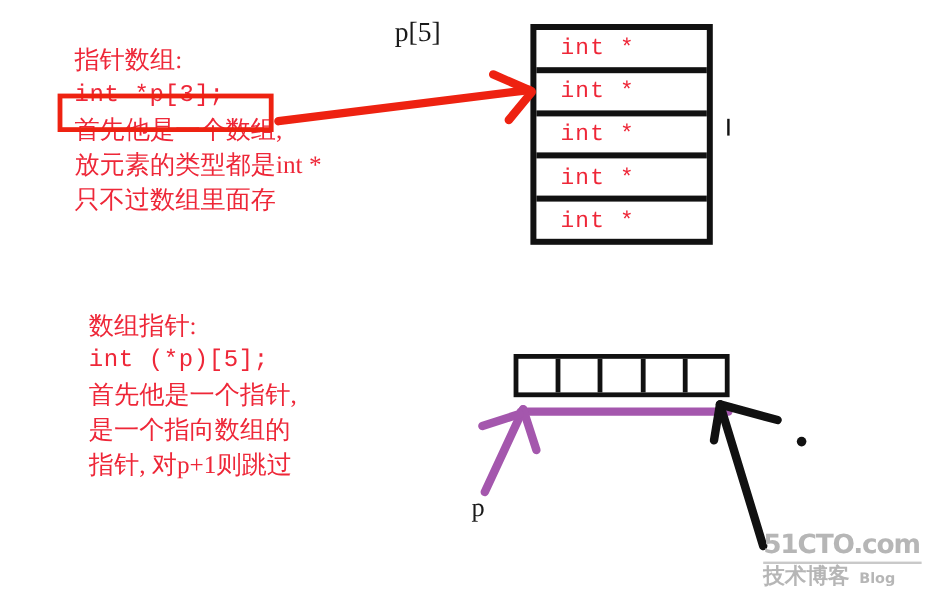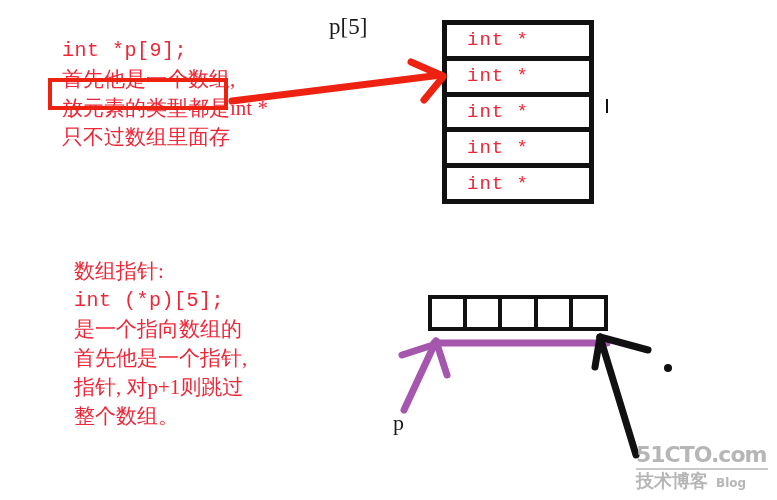"指针数组:" span.line { html: none -> <span>指针数组:</span> }
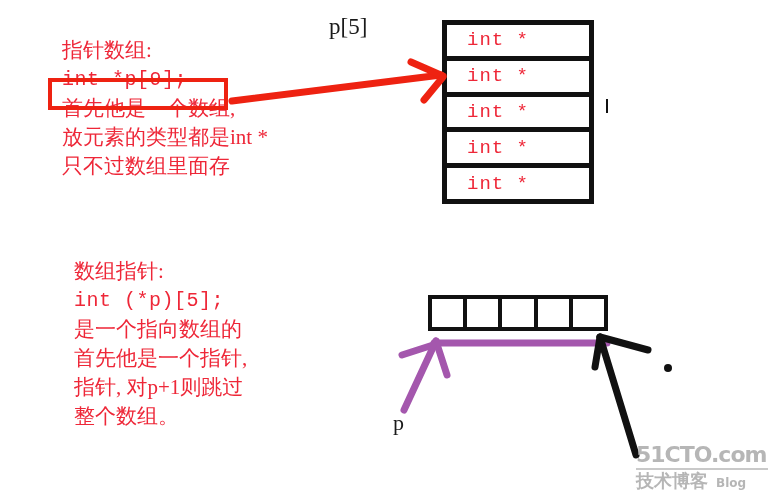"int *p[9];" span.line { text: 9 -> 3 }
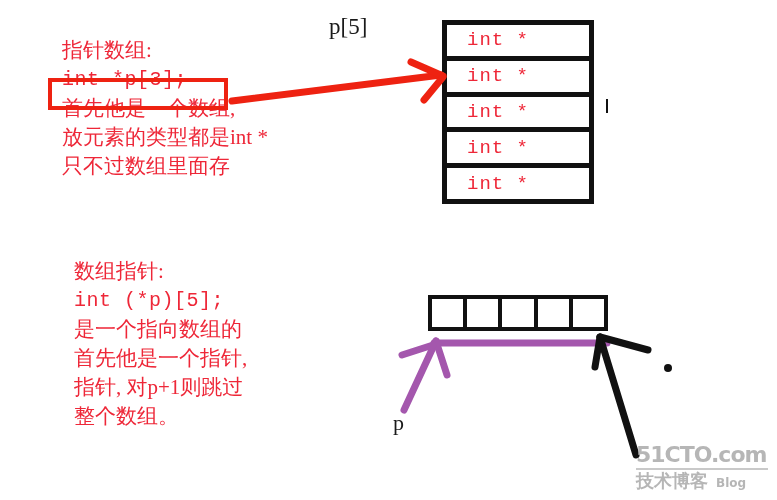"是一个指向数组的" span.line { order: before "首先他是一个指针," -> after "首先他是一个指针," }
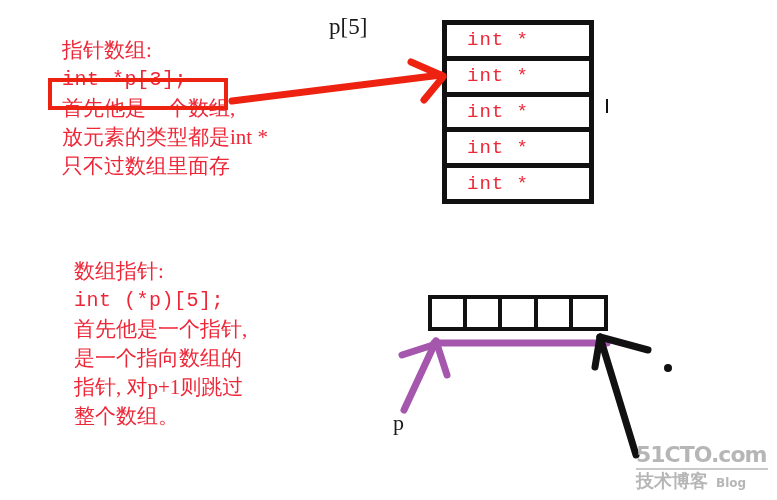"整个数组。" span.line { html: <span>整个数组。</span> -> none }
